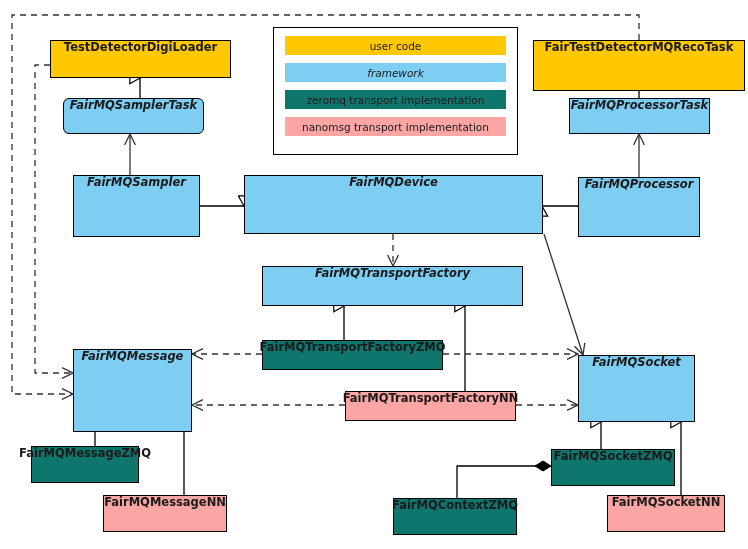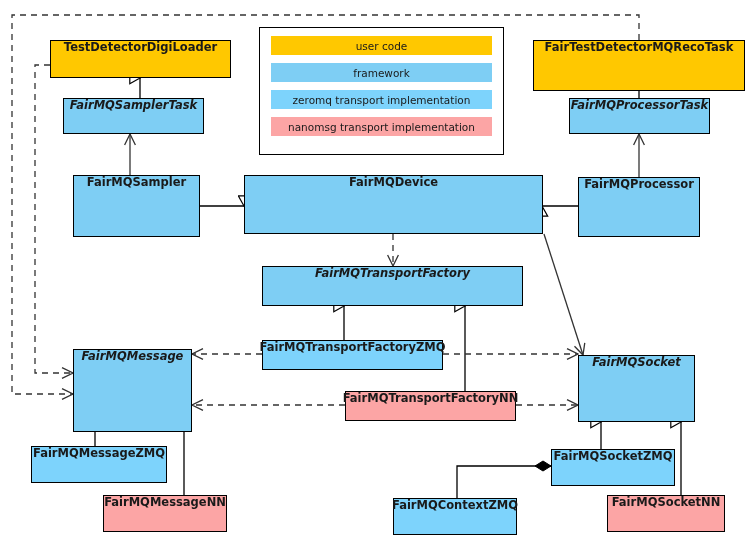"user code" #legend { left: 259px -> 273px }
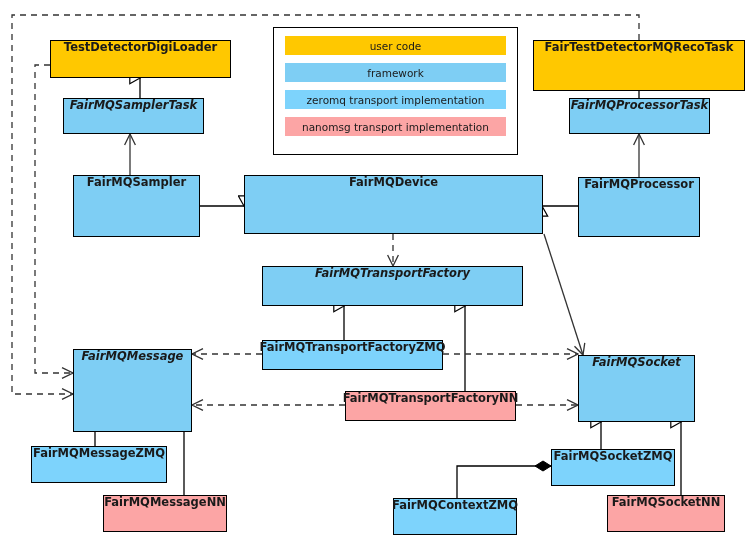"framework" .c-frame { font-style: none -> italic }
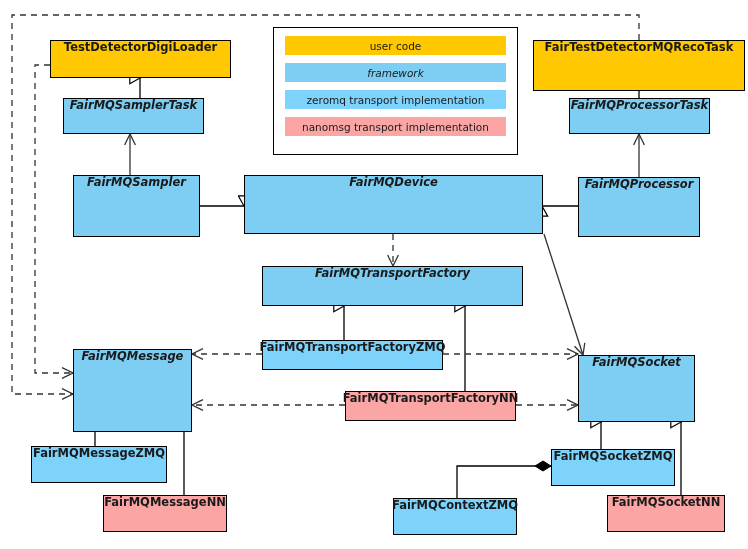"FairMQSamplerTask" div.node { border-radius: none -> 6px }
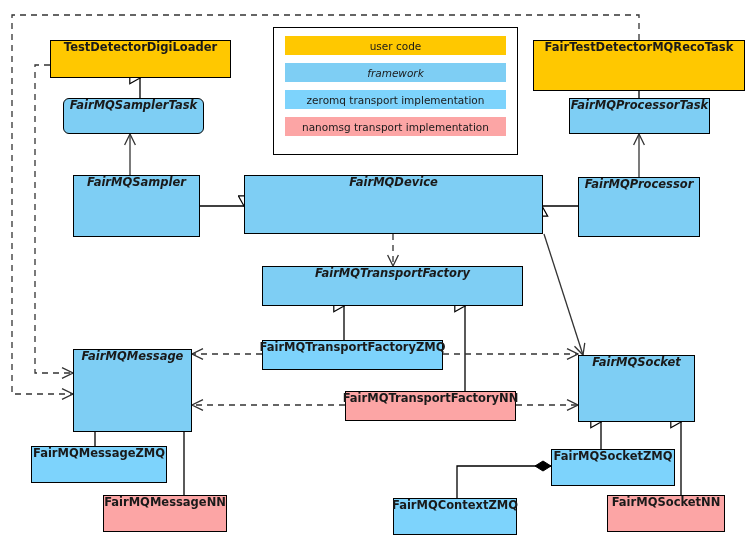"zeromq transport implementation" .c-zmq { background: #7dd3fc -> #0f766e }
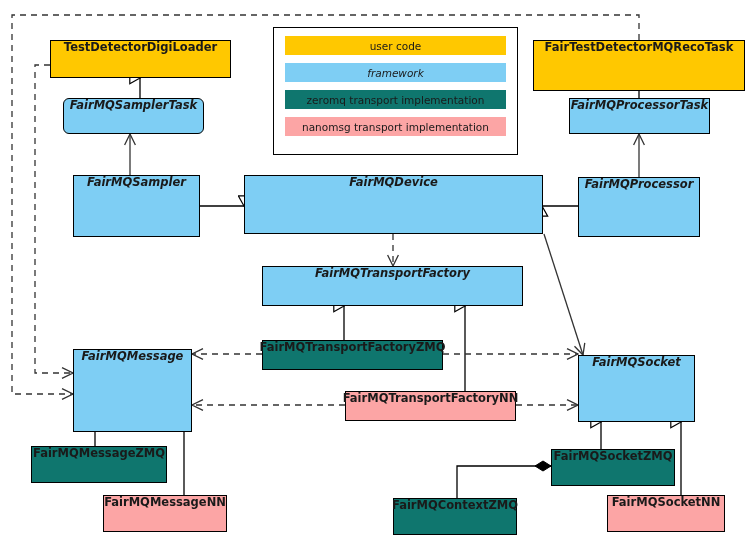"FairMQMessageZMQ" div.node { width: 136px -> 108px }
